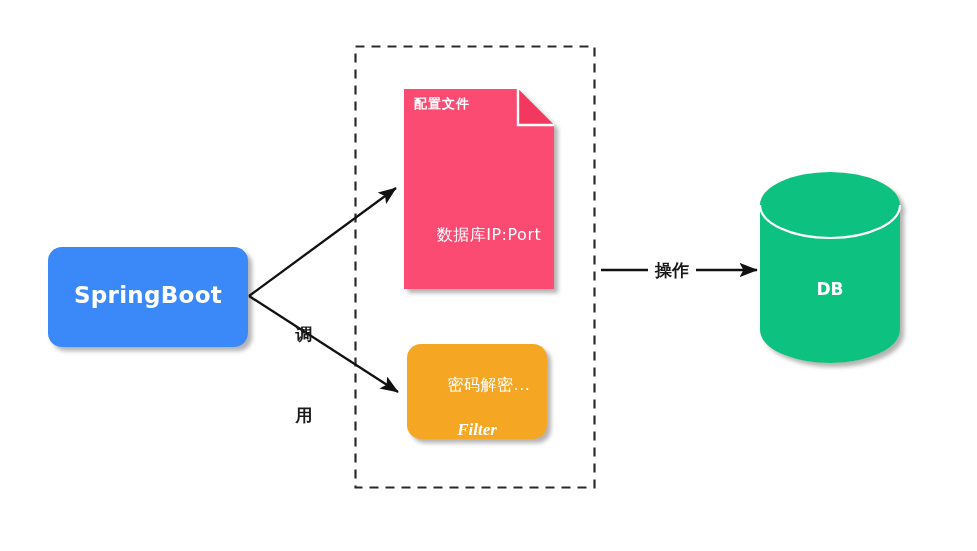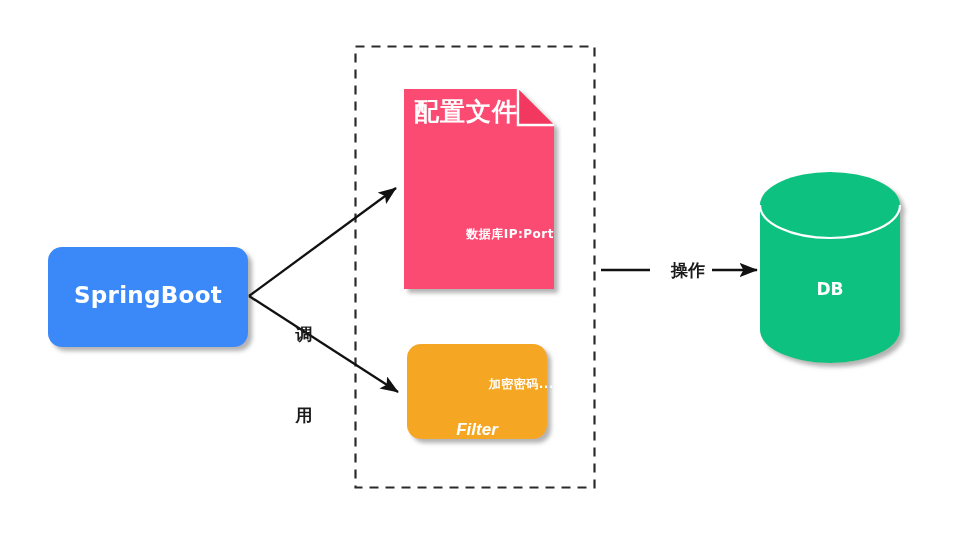"配置文件" #config-title { font-size: 25px -> 13px }
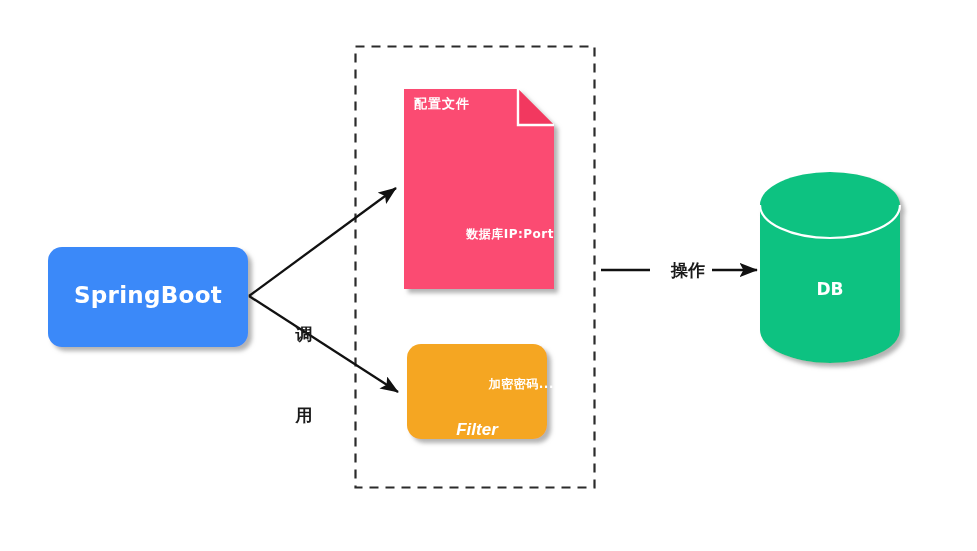"数据库IP:Port" #config-body { font-size: 12px -> 16px; font-weight: bold -> normal; text-align: right -> center }
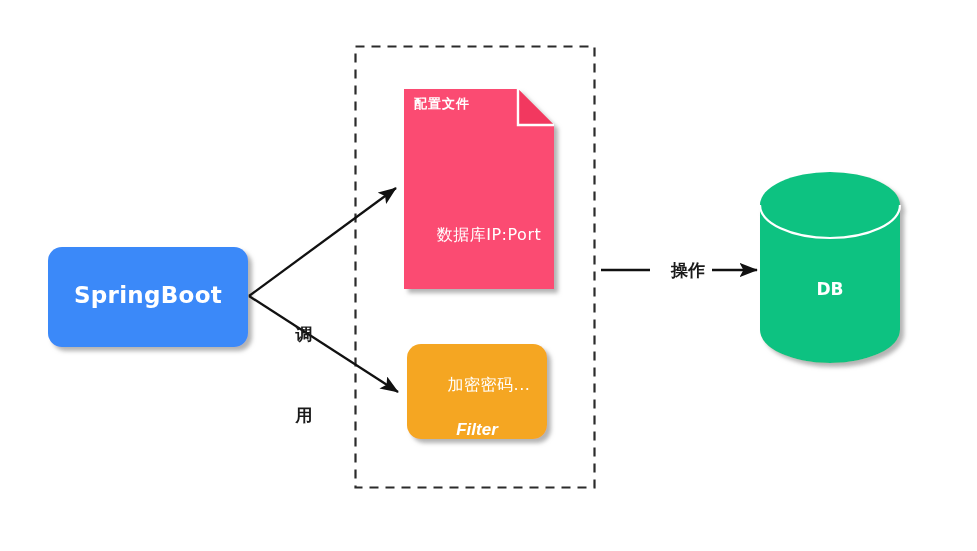"操作" #operate-label { margin-left: 16px -> none }
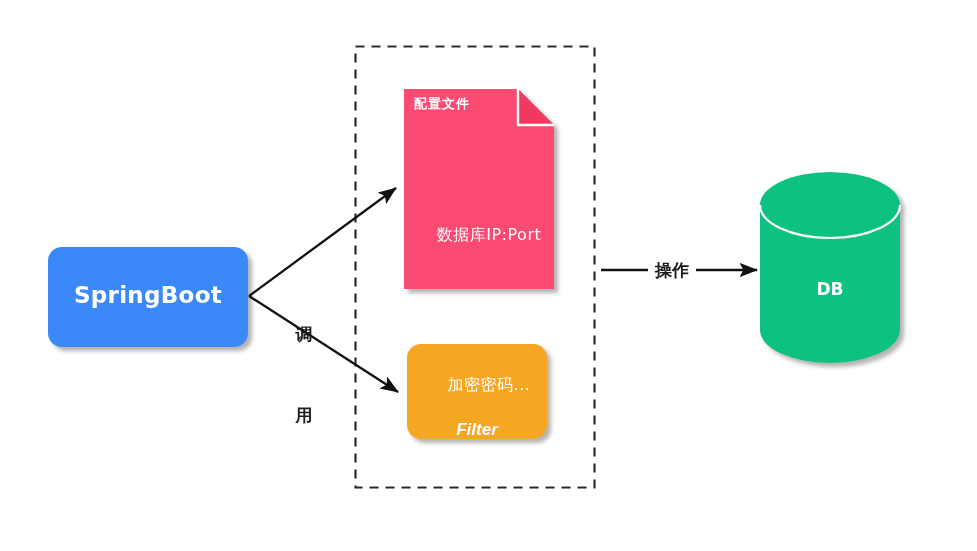"加密密码..." div { text: 加密密码 -> 密码解密 }
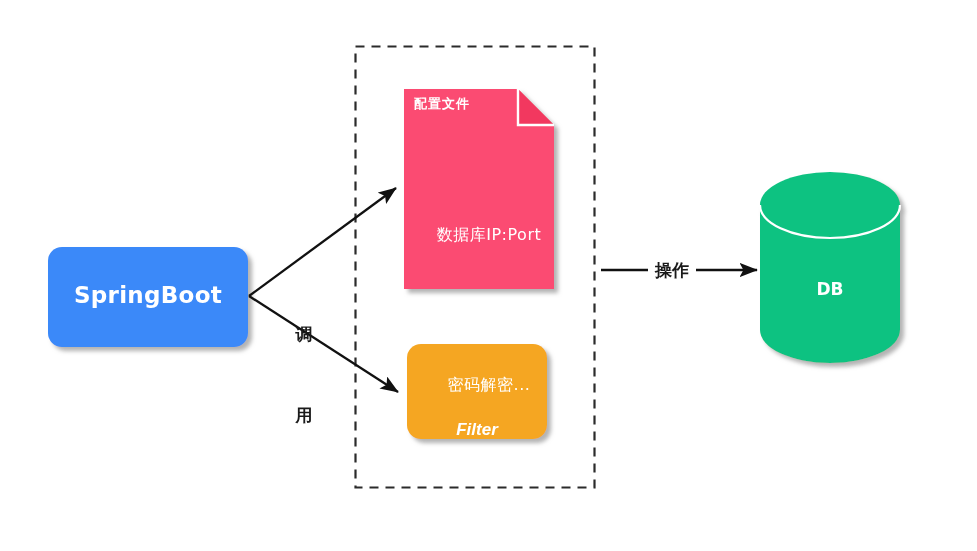"Filter" #filter-label .en { font-family: Liberation Sans, sans-serif -> Liberation Serif, serif }
